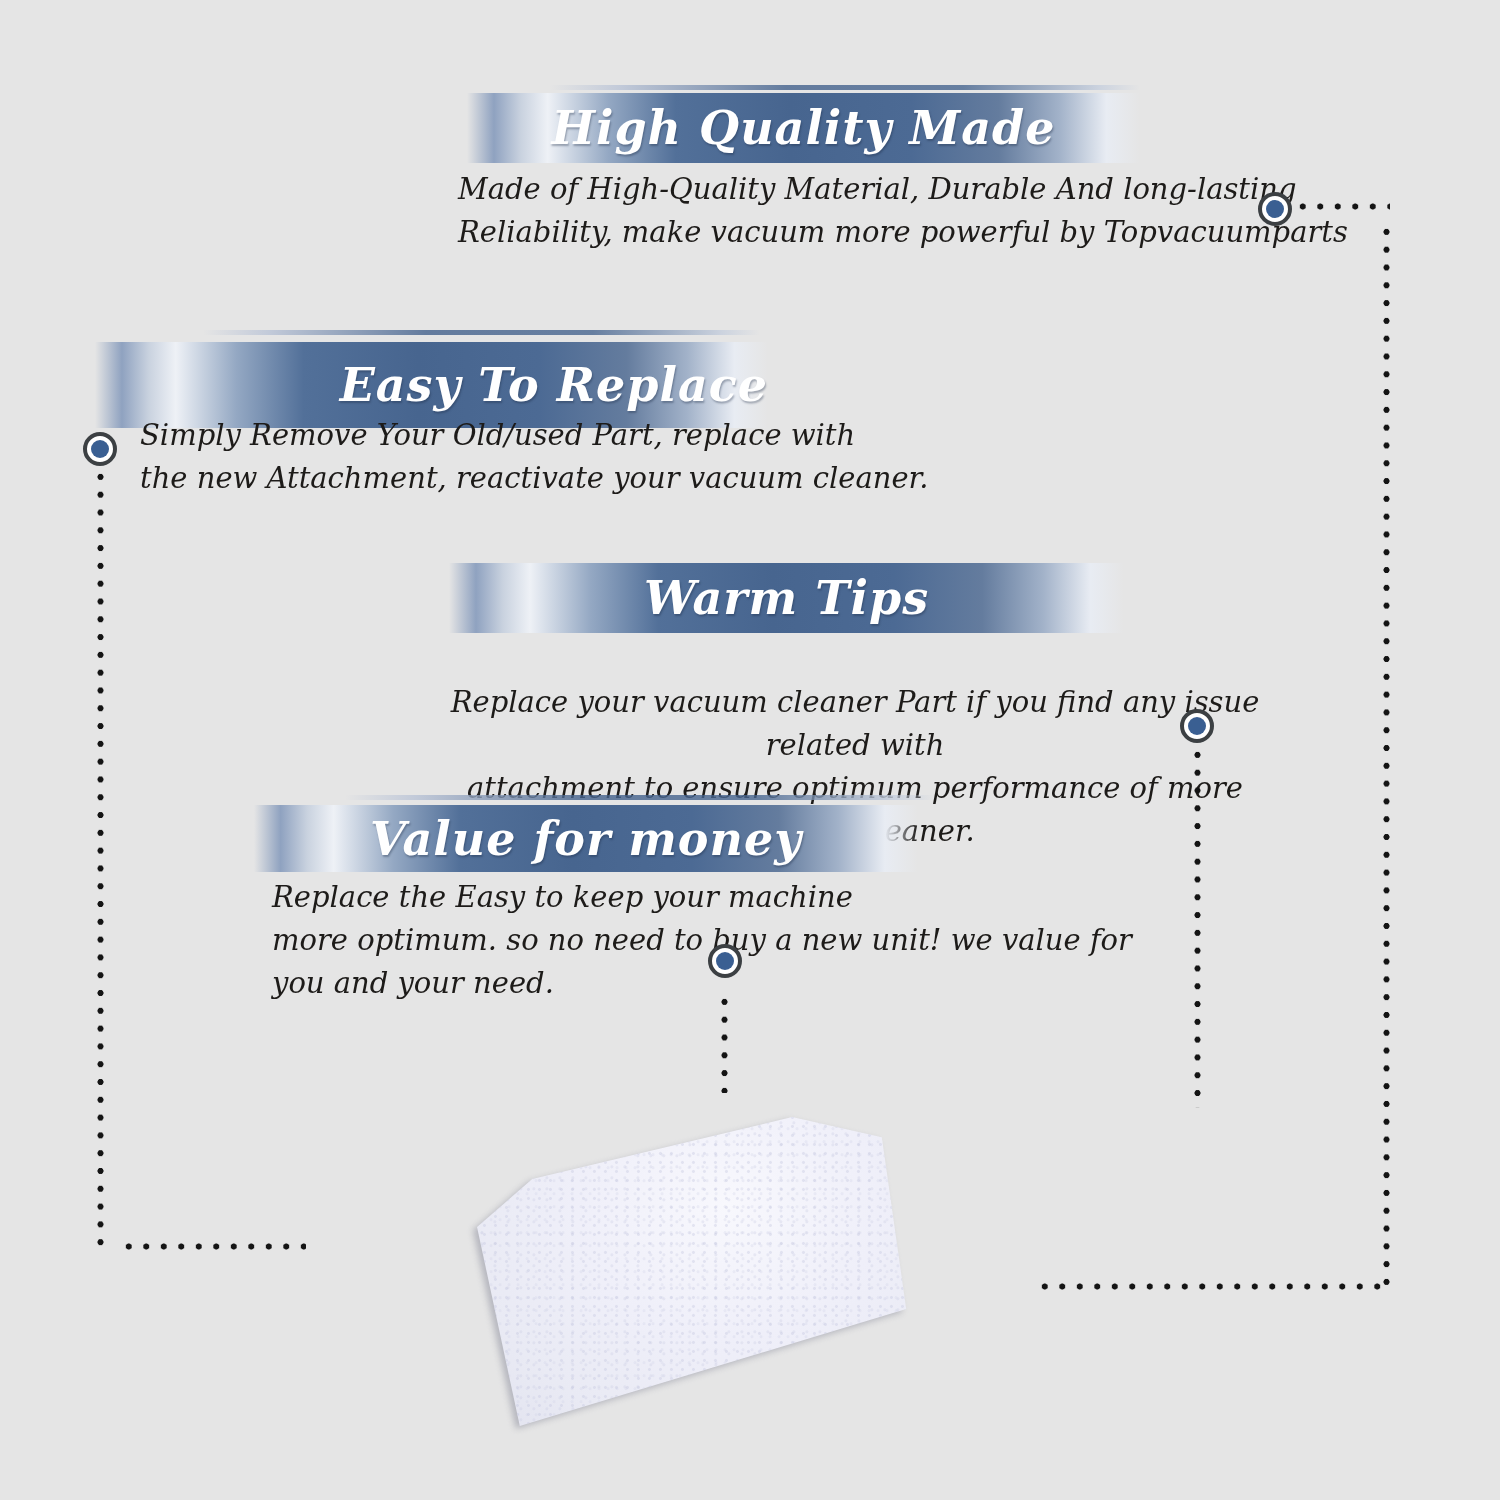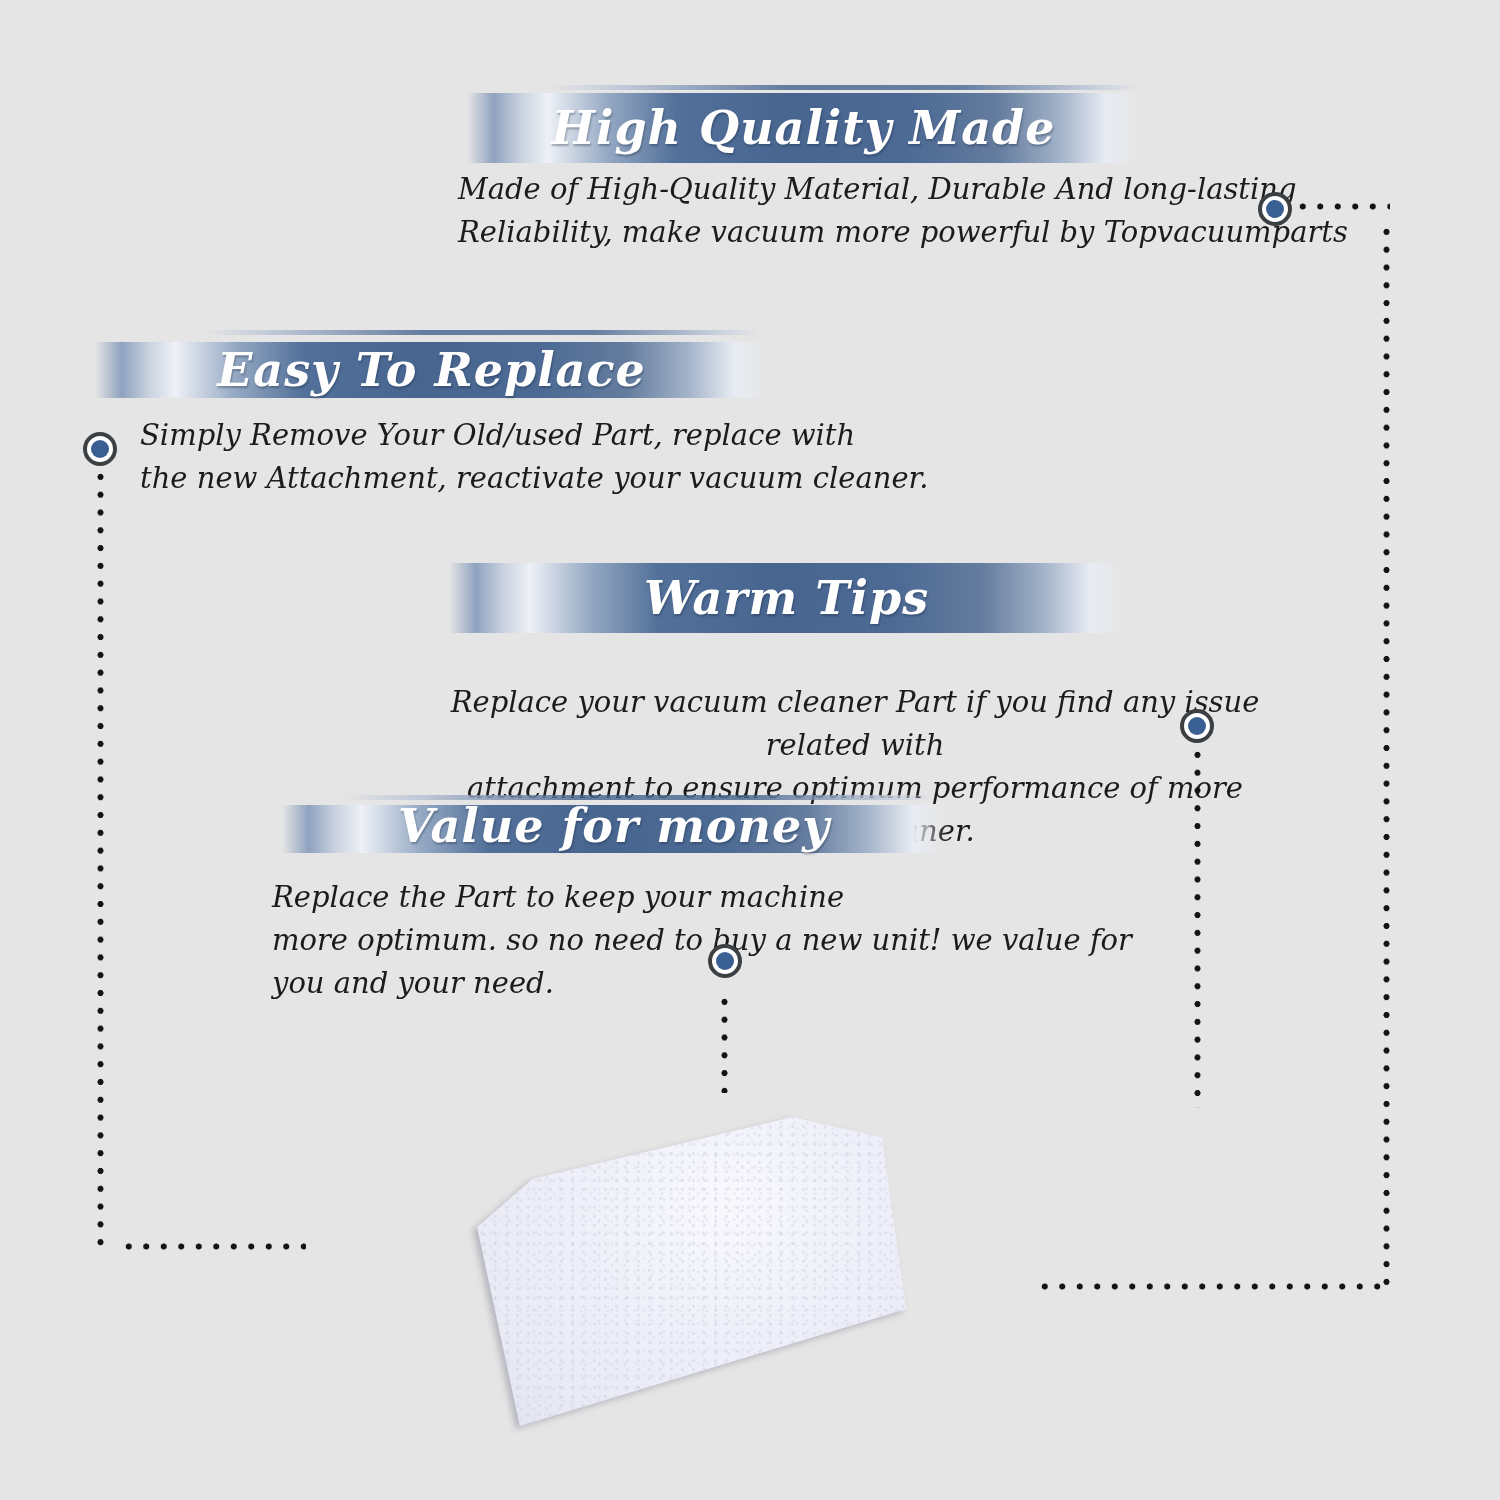"Easy To Replace" div.banner { height: 56px -> 86px; justify-content: none -> flex-end }
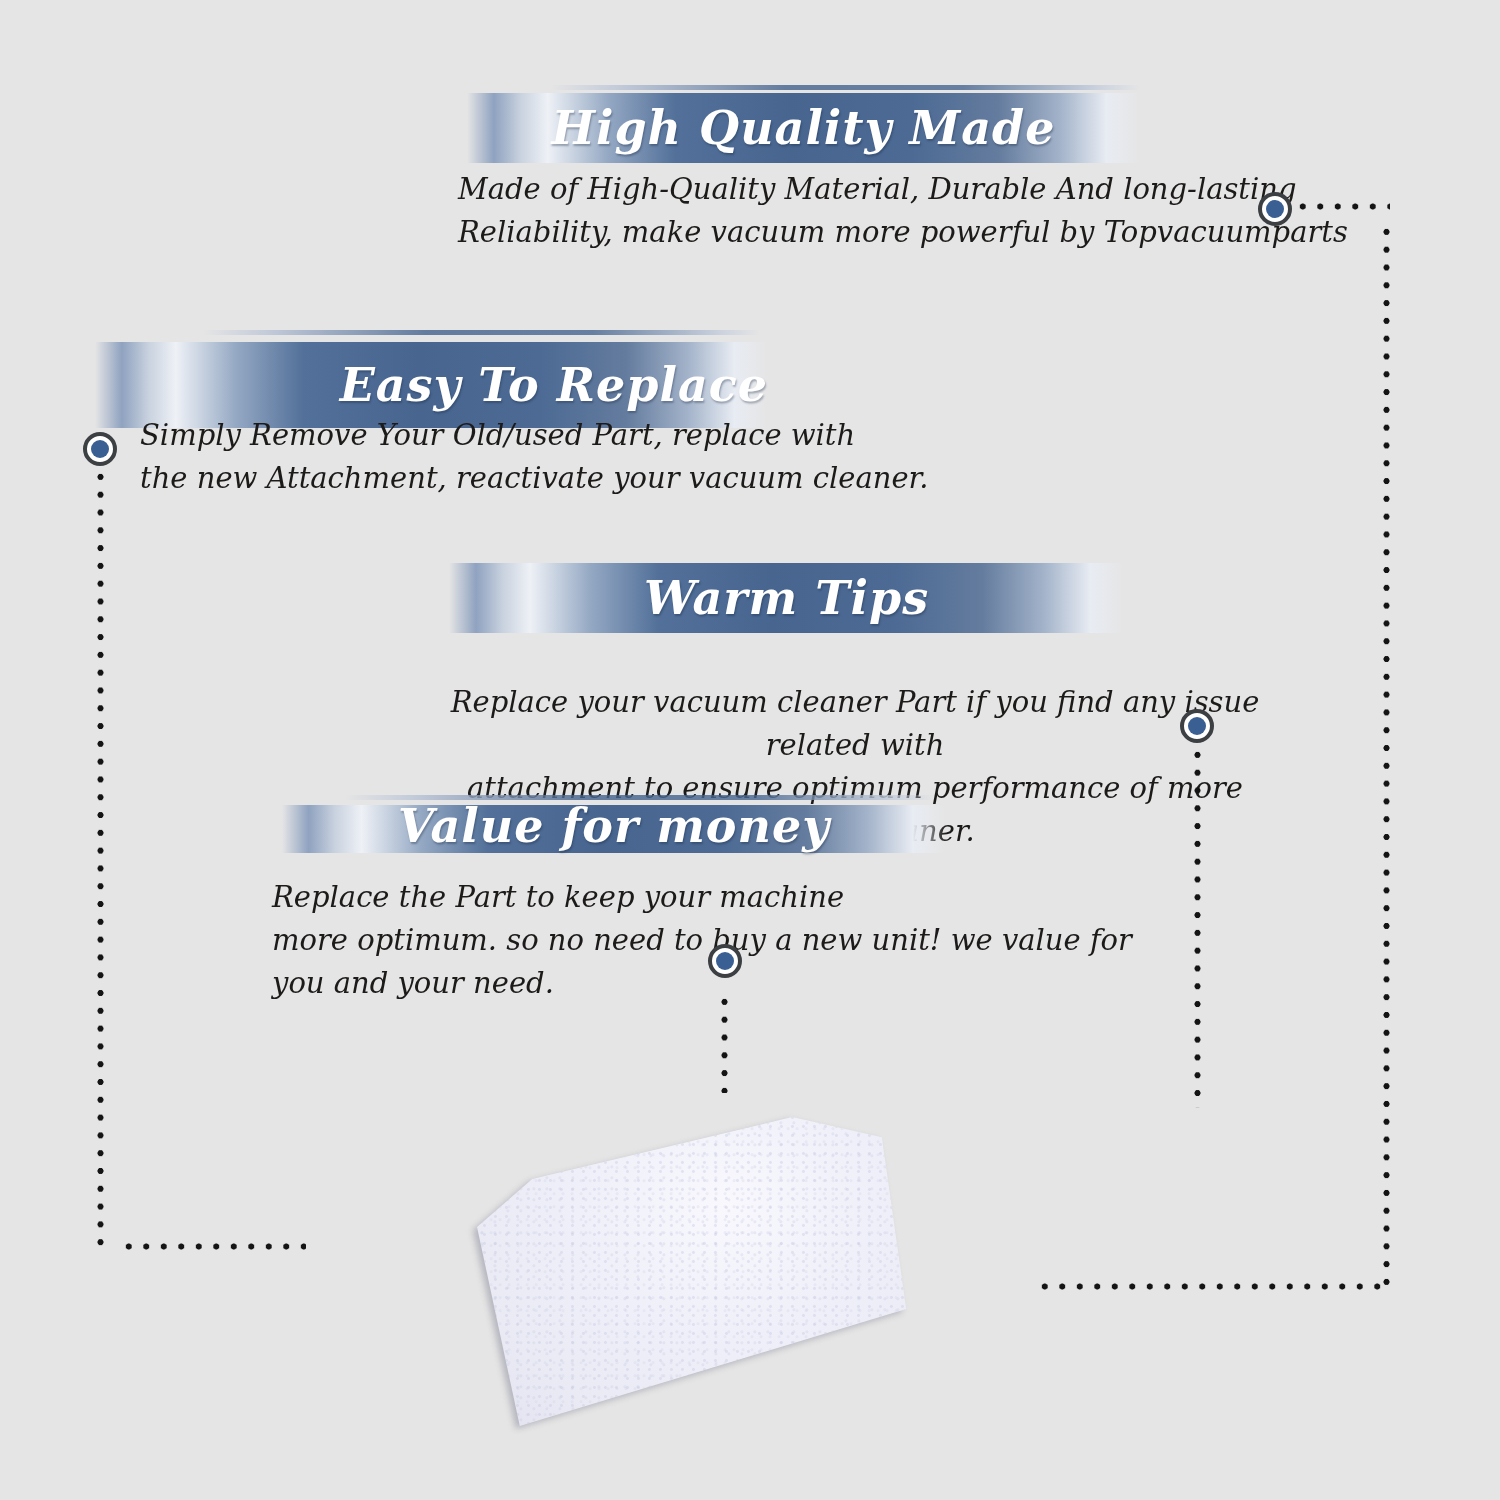"Value for money" div.banner { align-items: flex-end -> none; height: 48px -> 67px; left: 282px -> 254px }
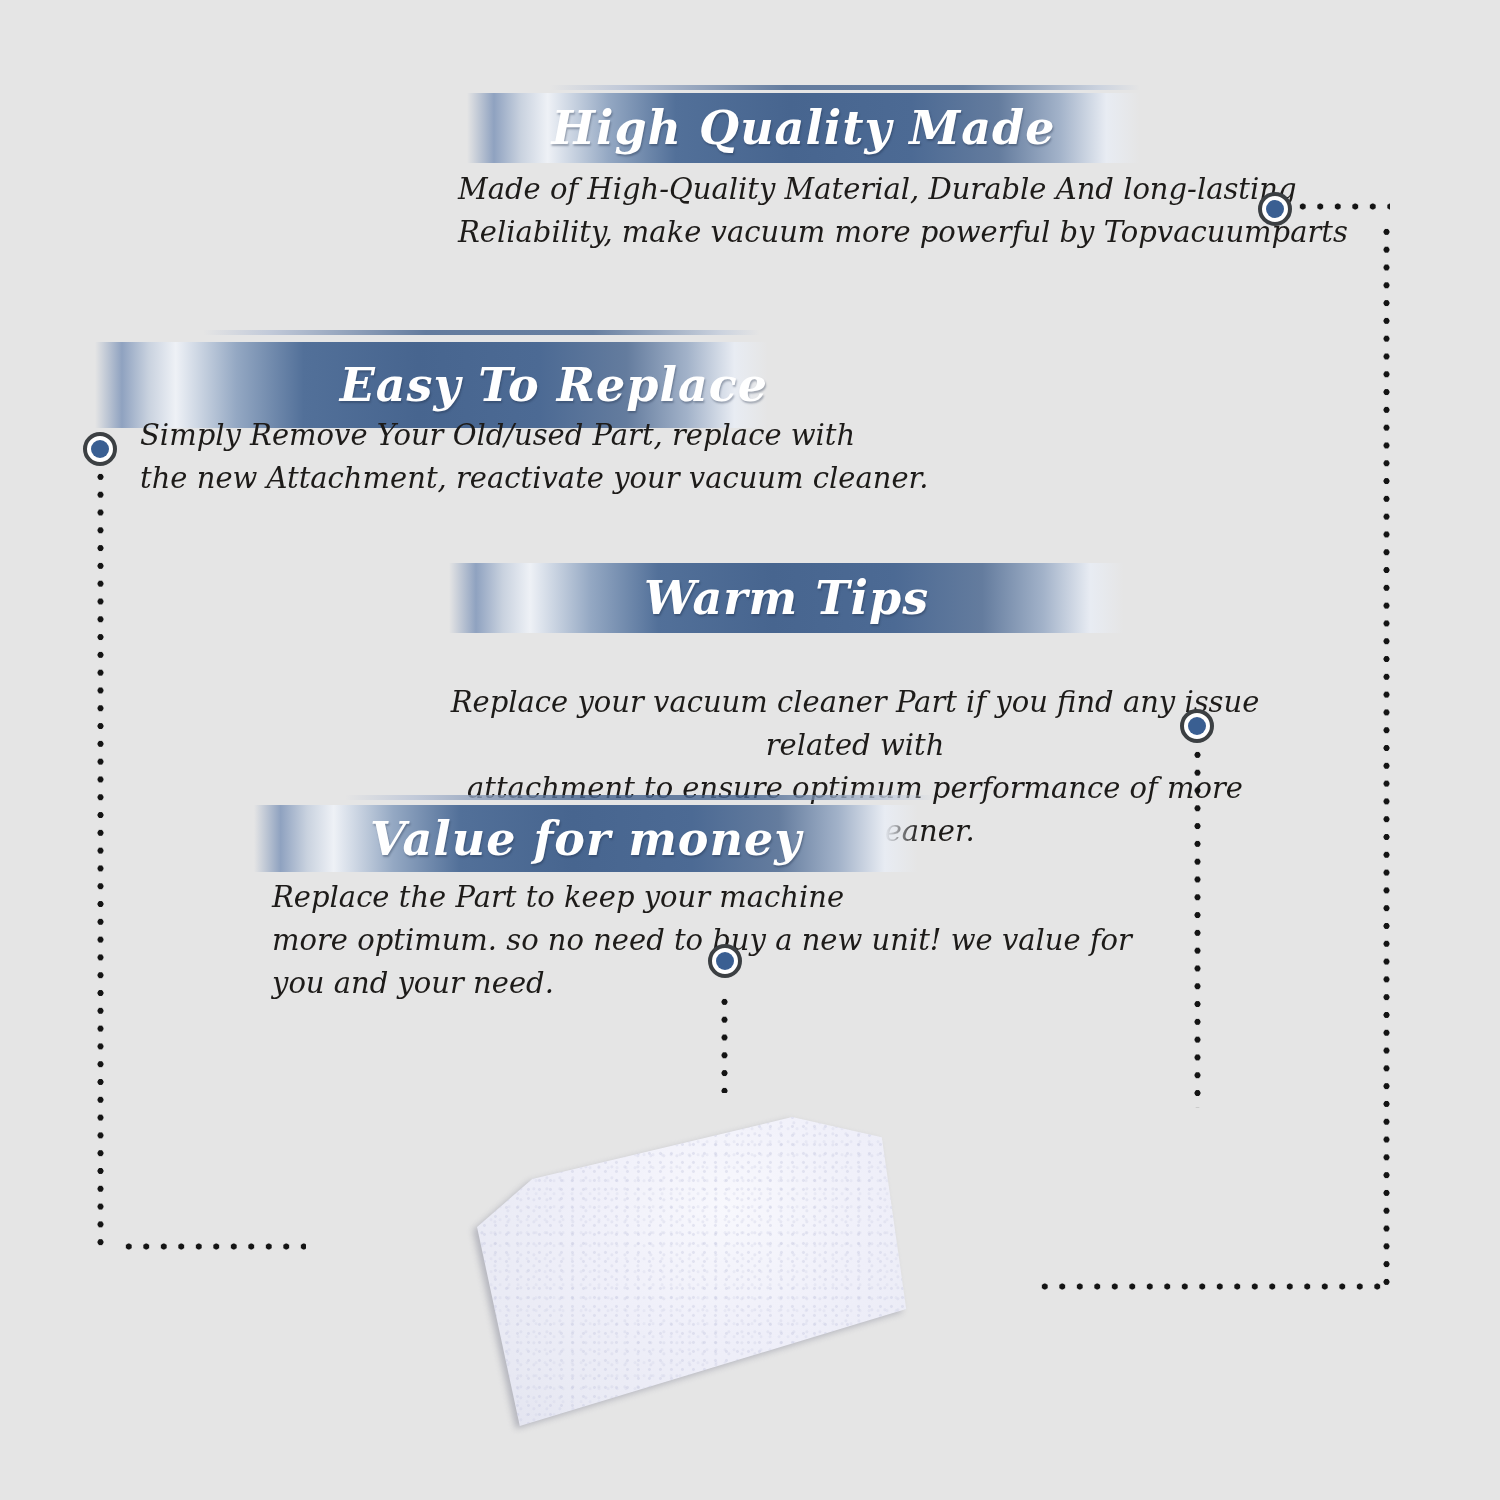"Replace the Part to keep" div { text: Part -> Easy }
